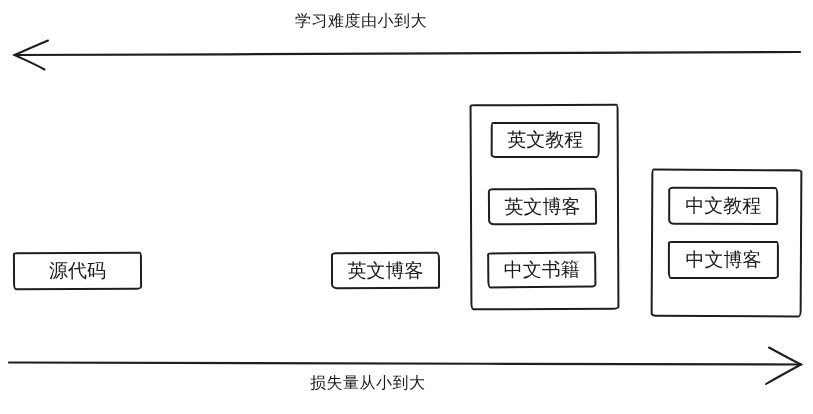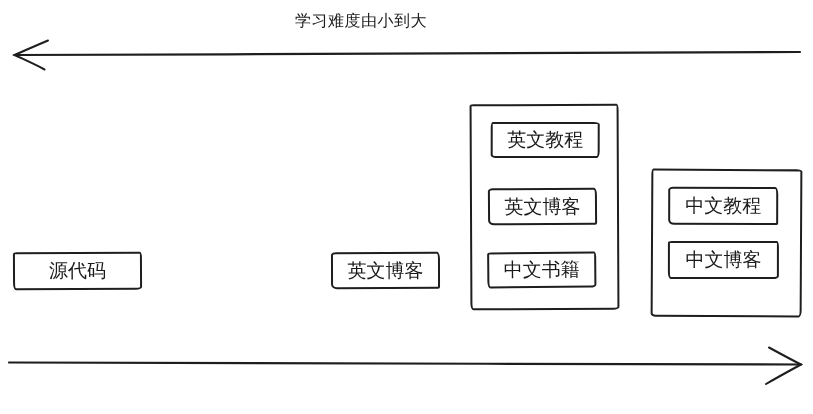"损失量从小到大" div.axis-label { html: none -> <div>损失量从小到大</div> }
